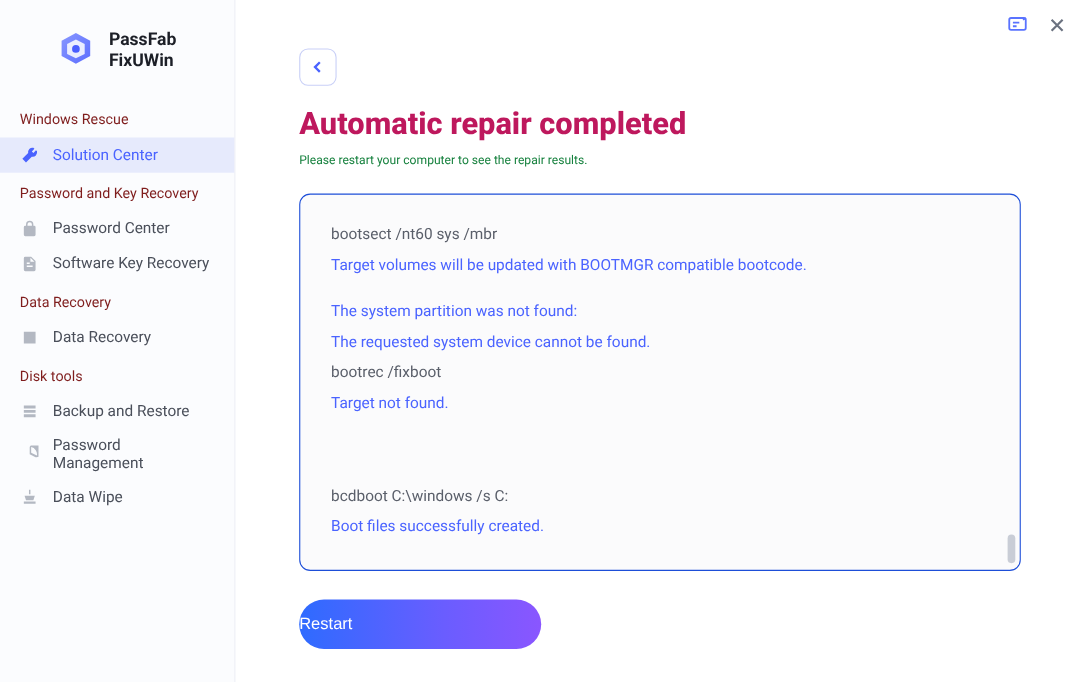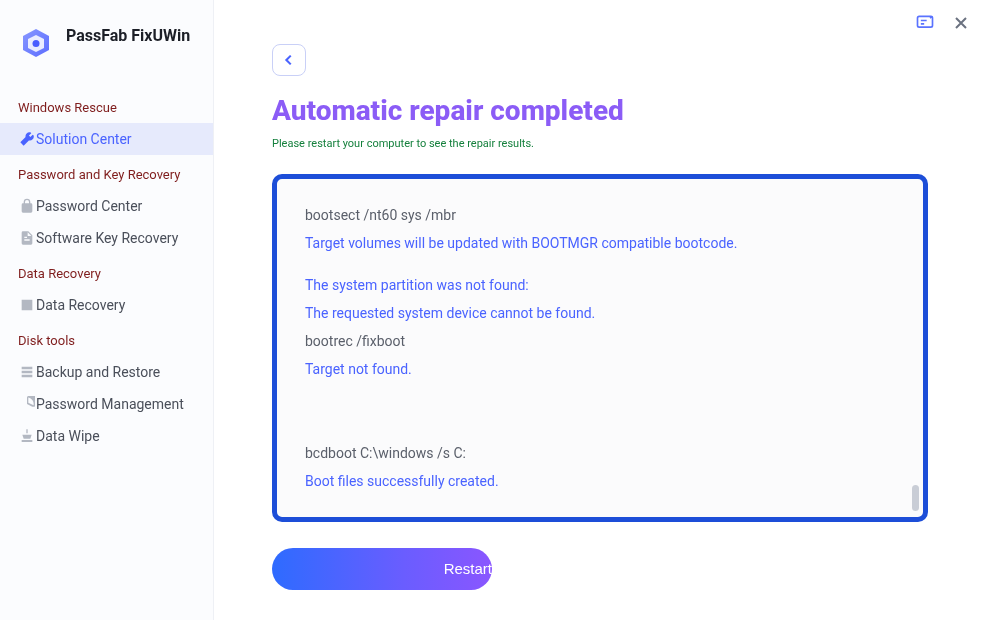"PassFab FixUWin" .brand { align-items: flex-start -> center; margin-left: none -> 33px }
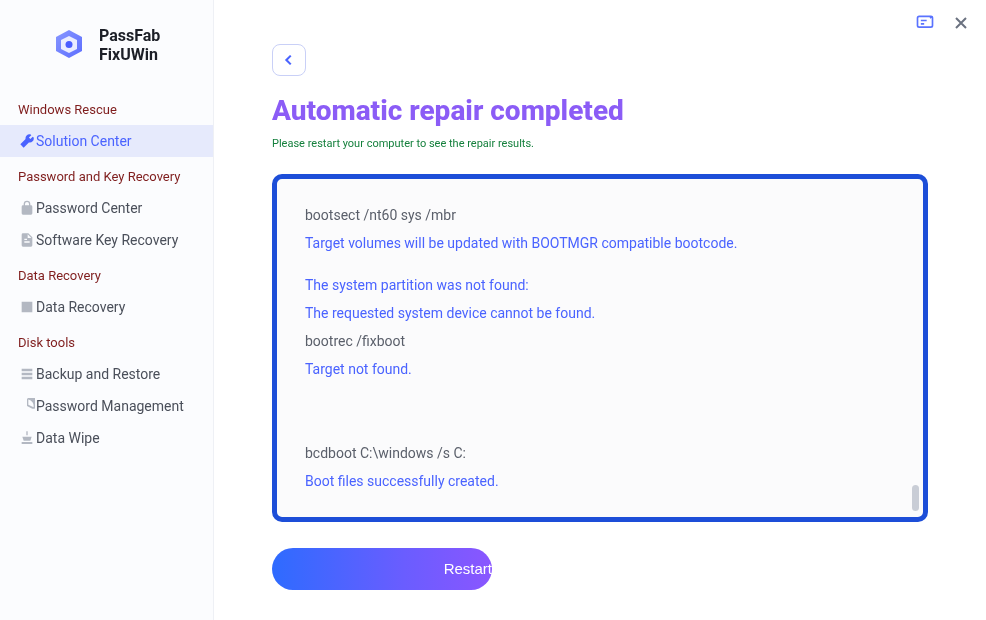"Automatic repair completed" .page-title { color: #8b5cf6 -> #be185d }
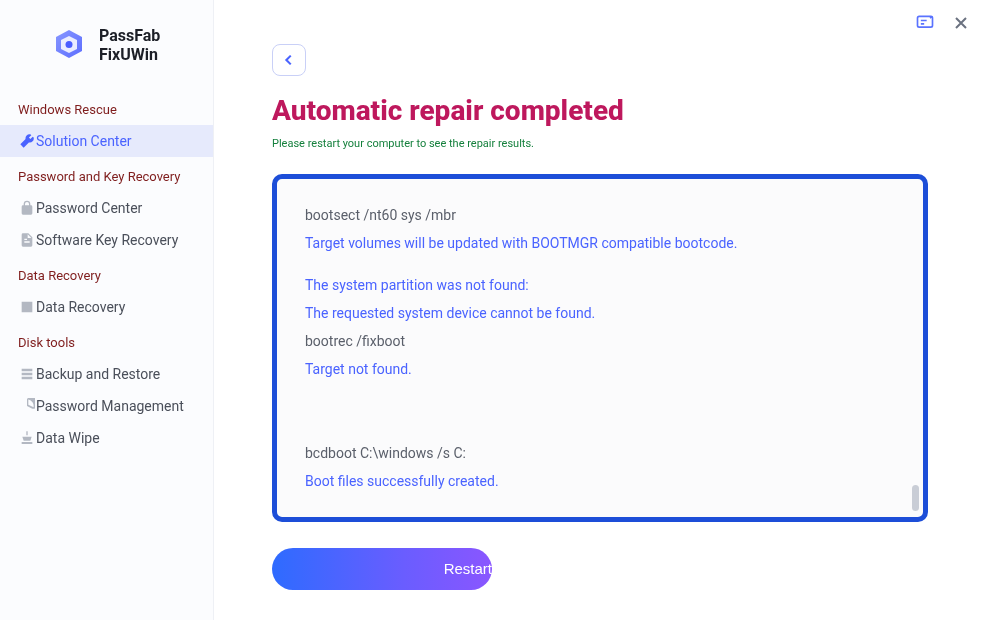"Solution Center" .nav-item { gap: 0 -> 12px }
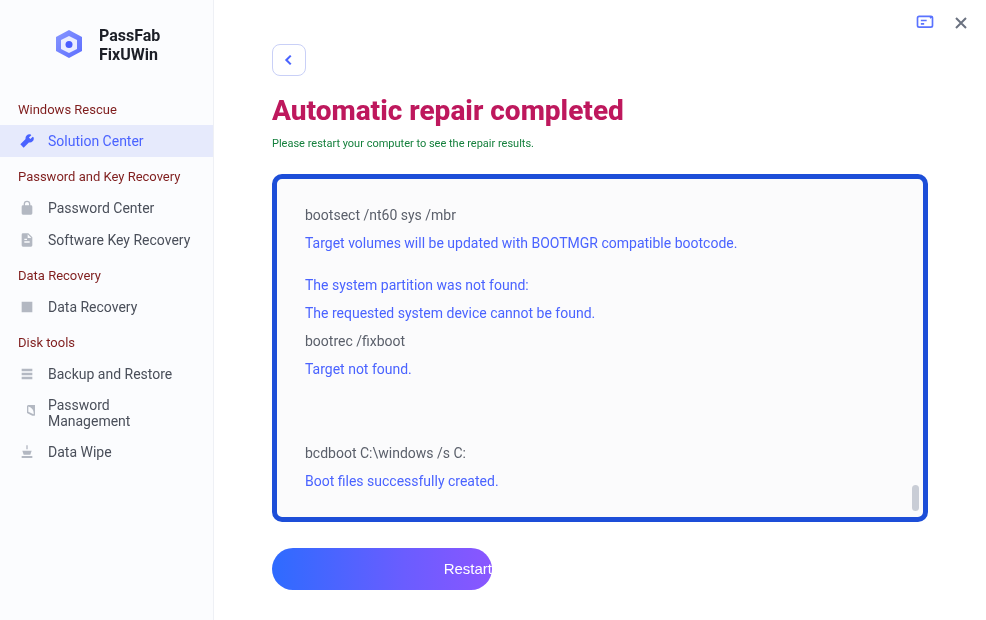"bootsect /nt60 sys /mbr" .log-box { border: 5px solid #1d4ed8 -> 1px solid #1d4ed8 }
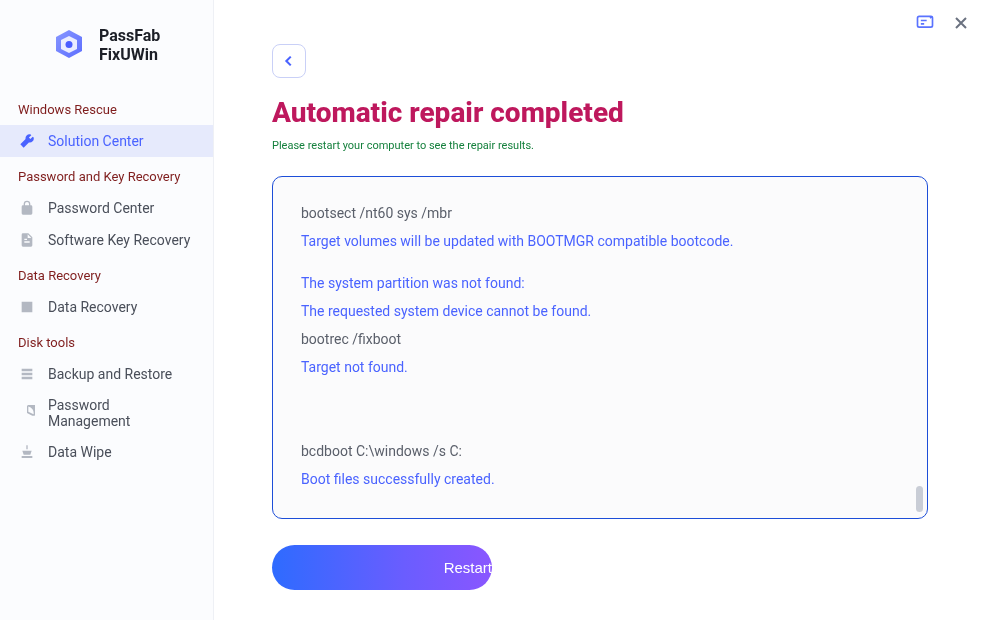"Restart" .restart-btn { justify-content: flex-end -> flex-start }
